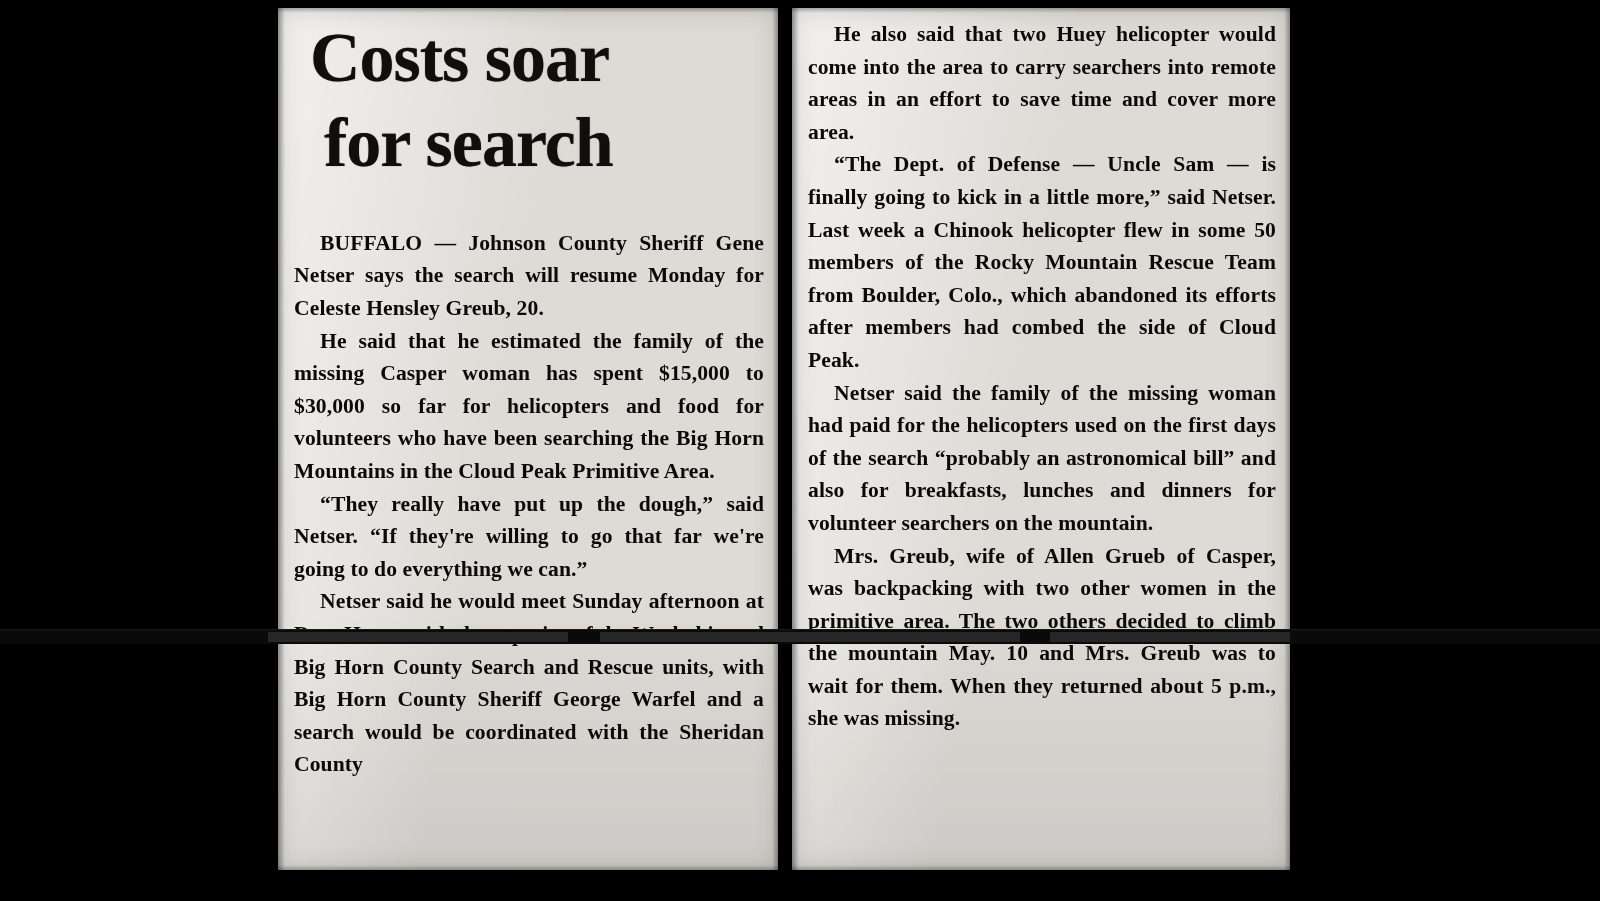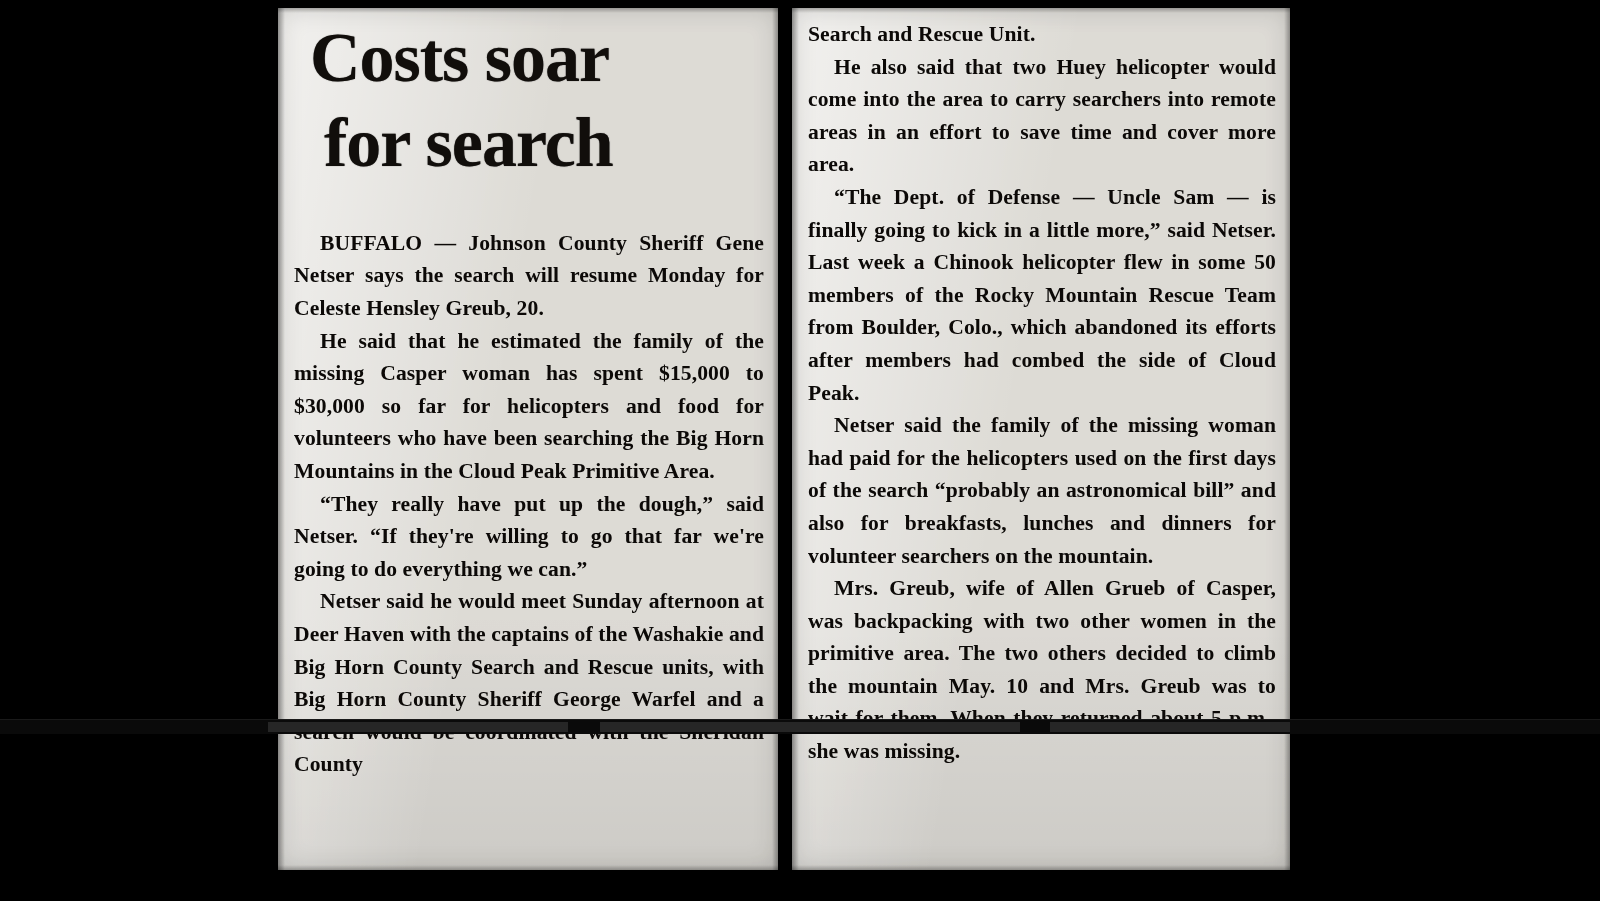"Costs soar" .scan { height: 734px -> 644px }
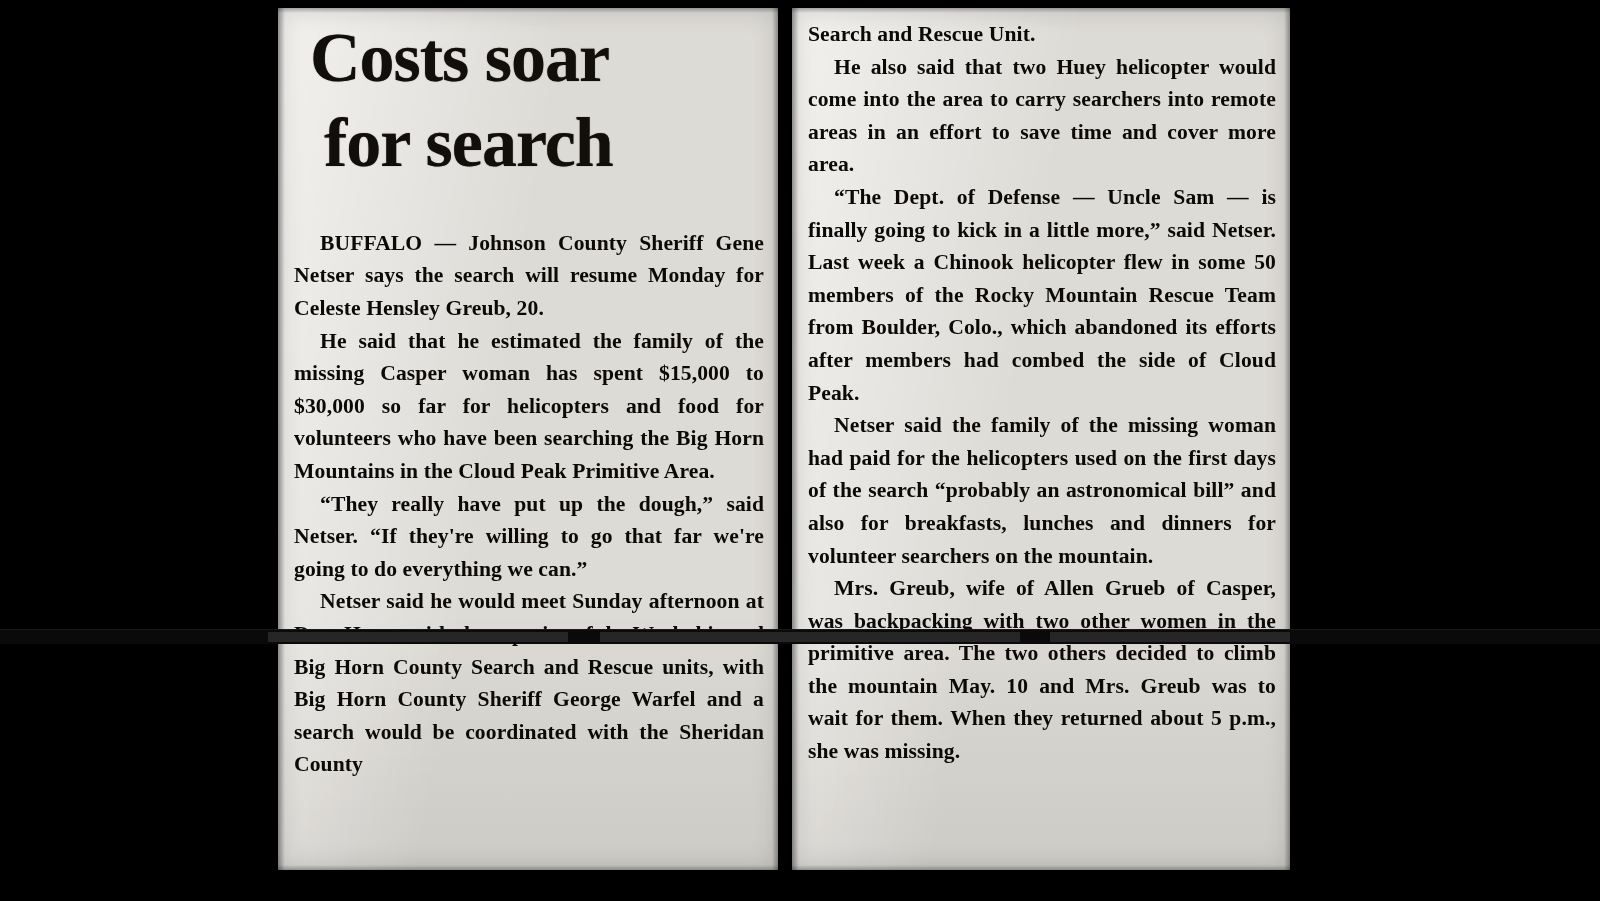"Search and Rescue Unit." p.noindent { html: <p>Search and Rescue Unit.</p> -> none }
